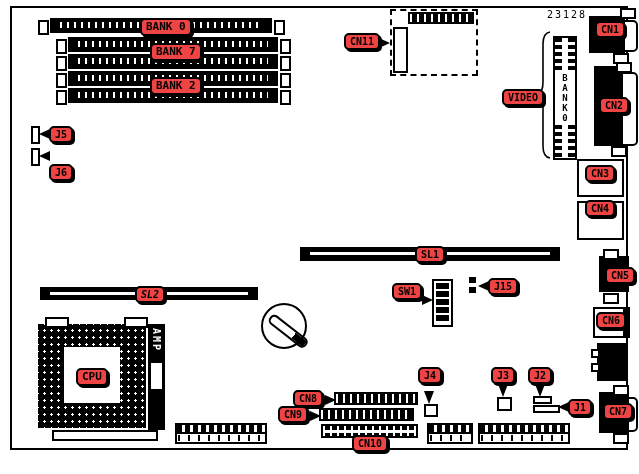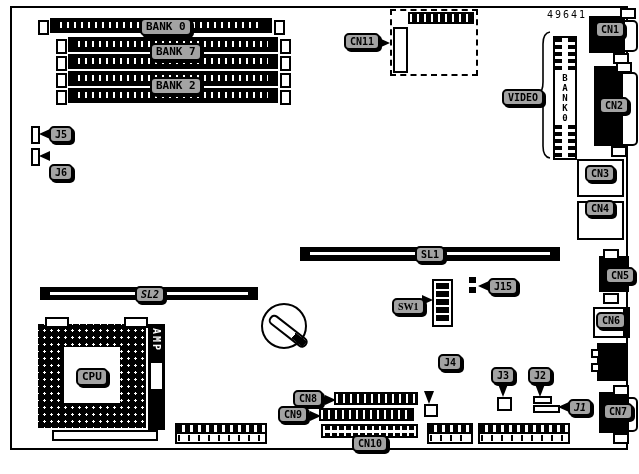"49641" div.pnum { text: 49641 -> 23128 }
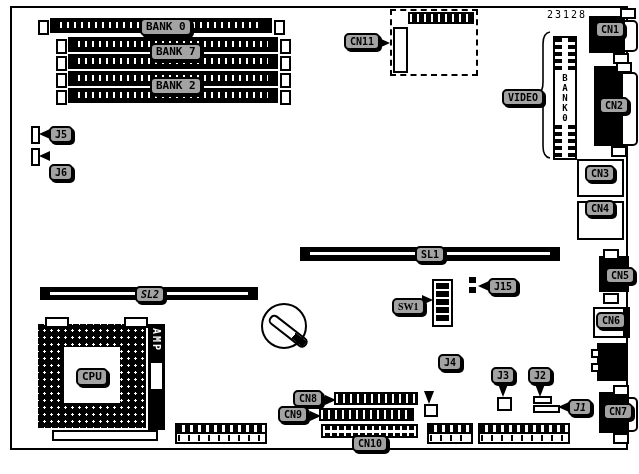"BANK 0" .tag { background: #a3a3a3 -> #ef4444 }
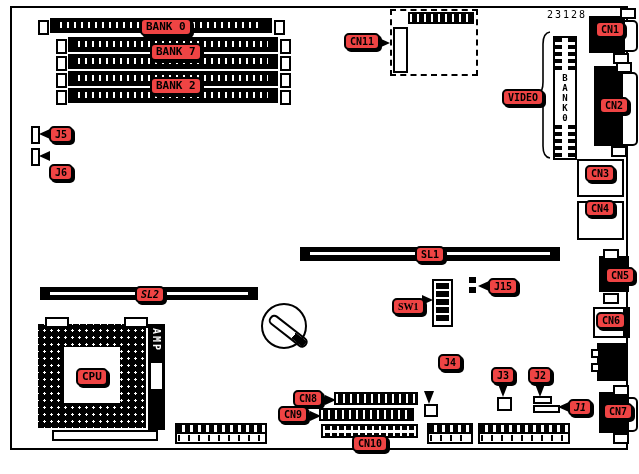"SW1" div.tag { font-family: Liberation Serif, serif -> none; top: 298px -> 283px }
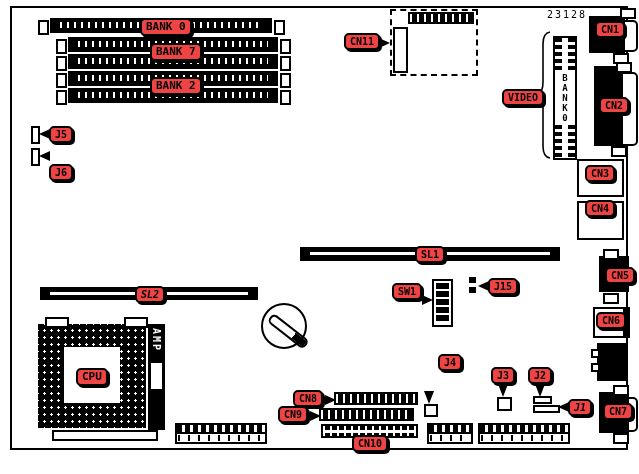"J4" div.tag { margin-left: 20px -> none; top: 354px -> 367px }
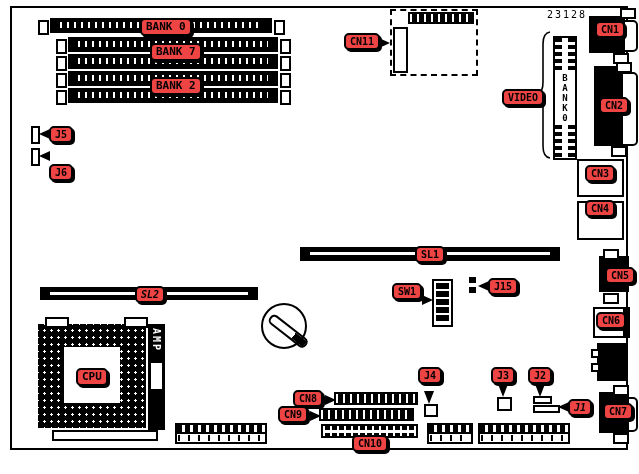"J1" div.tag { font-style: italic -> none }
